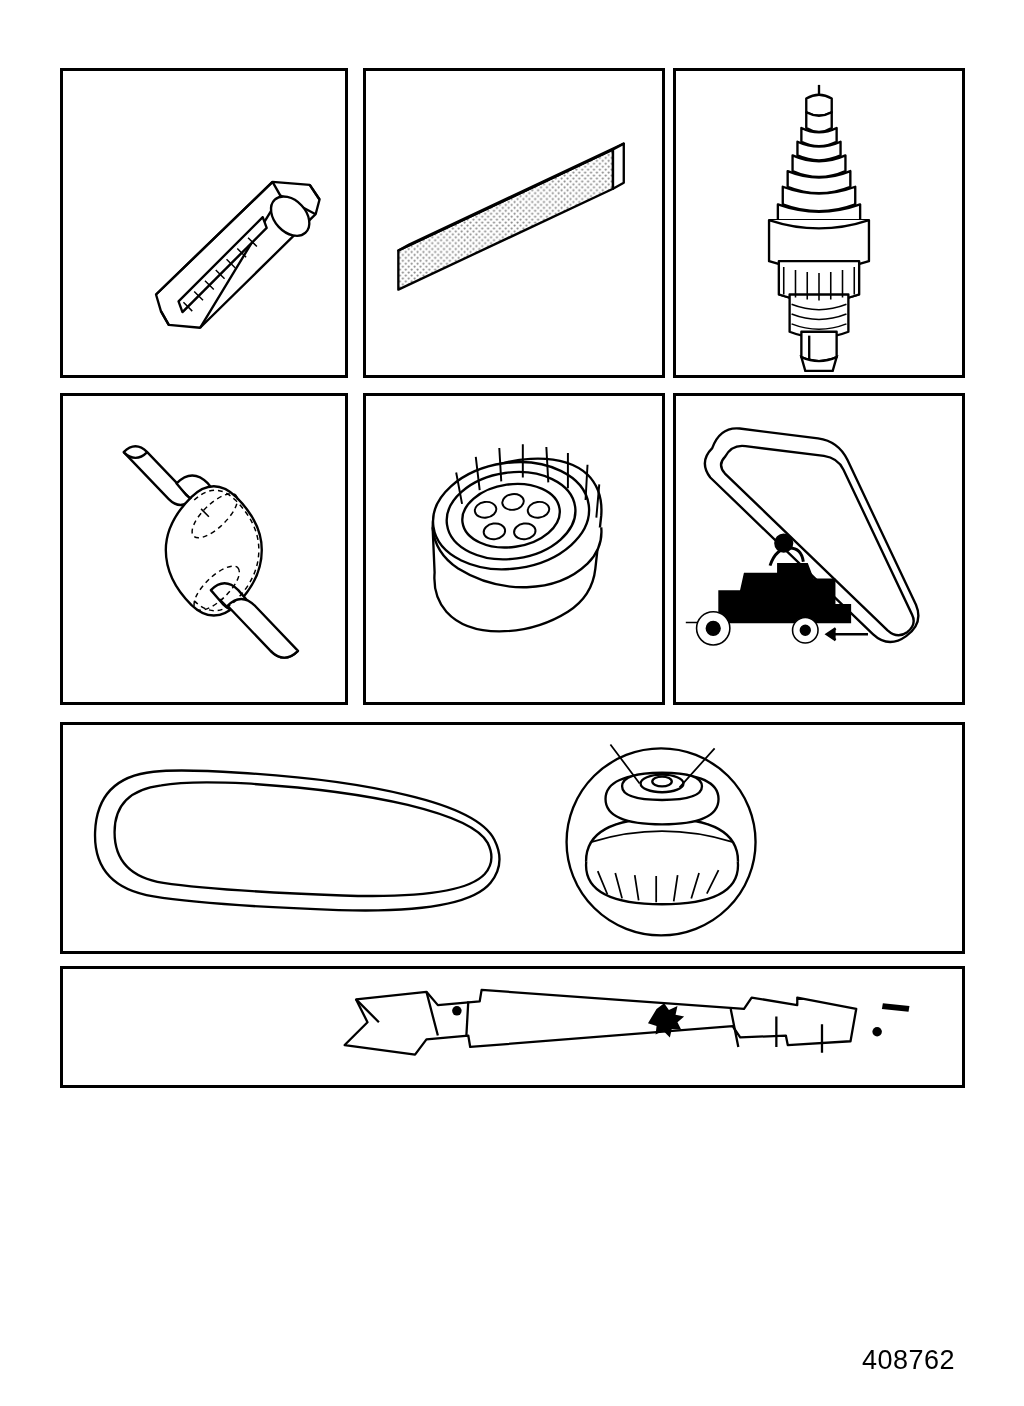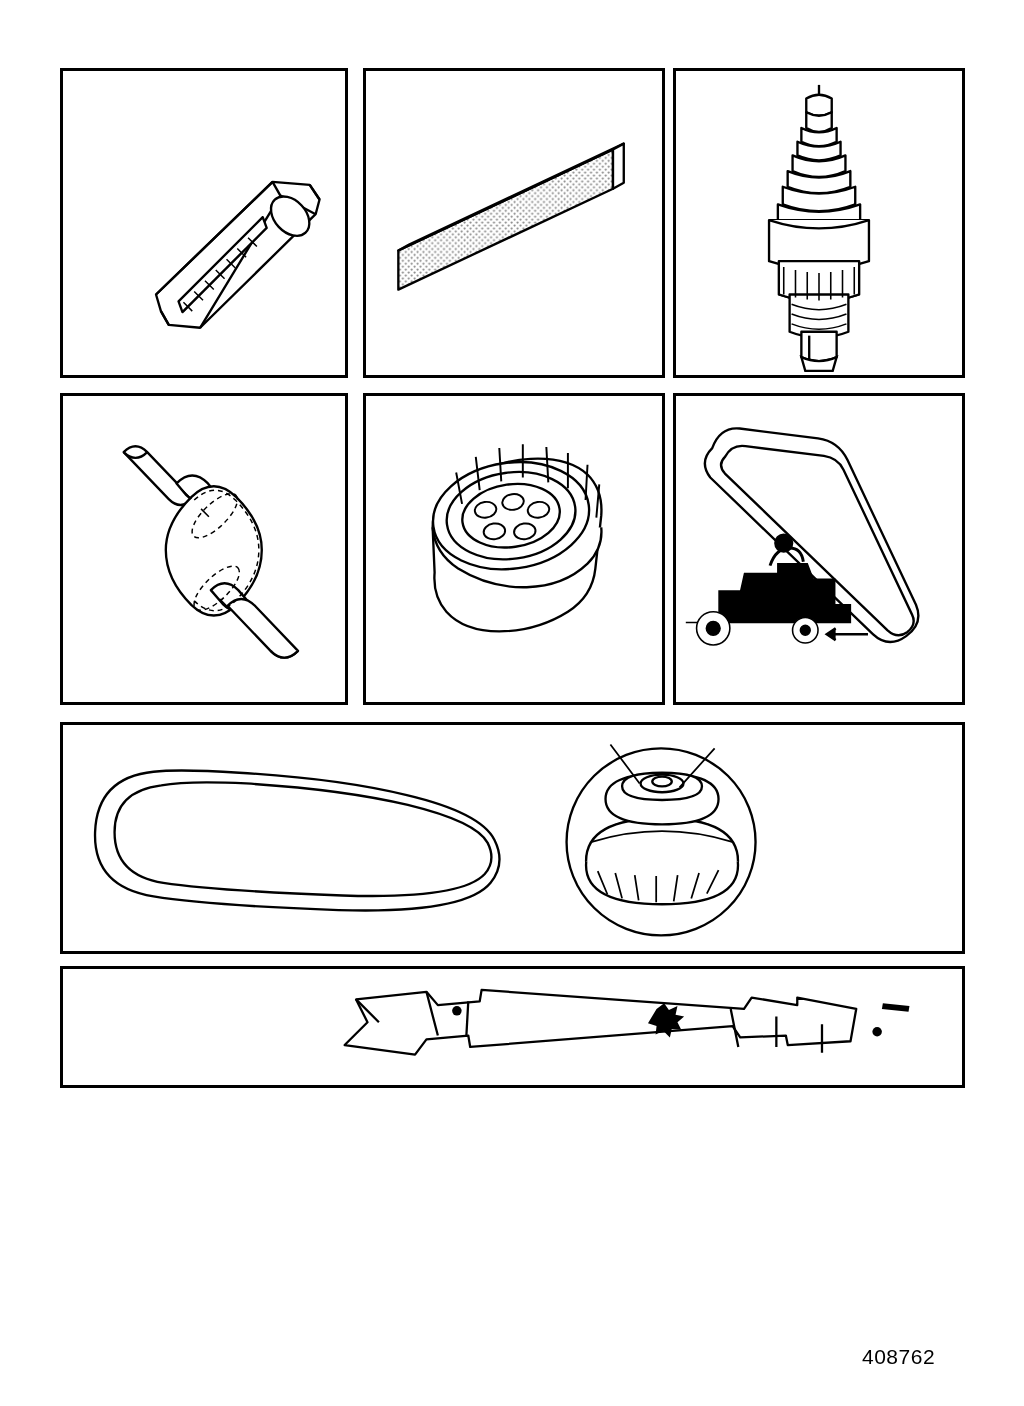"408762" #drawing-number { font-size: 21px -> 27px }
